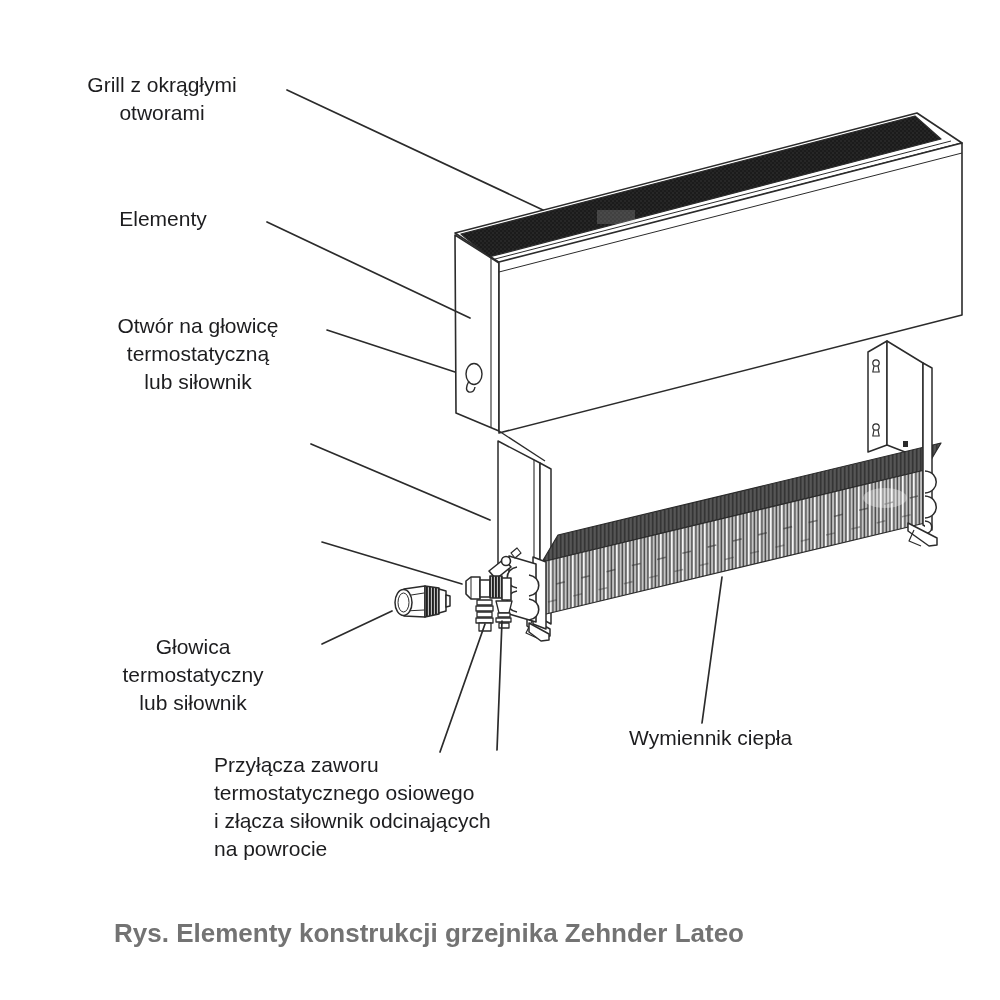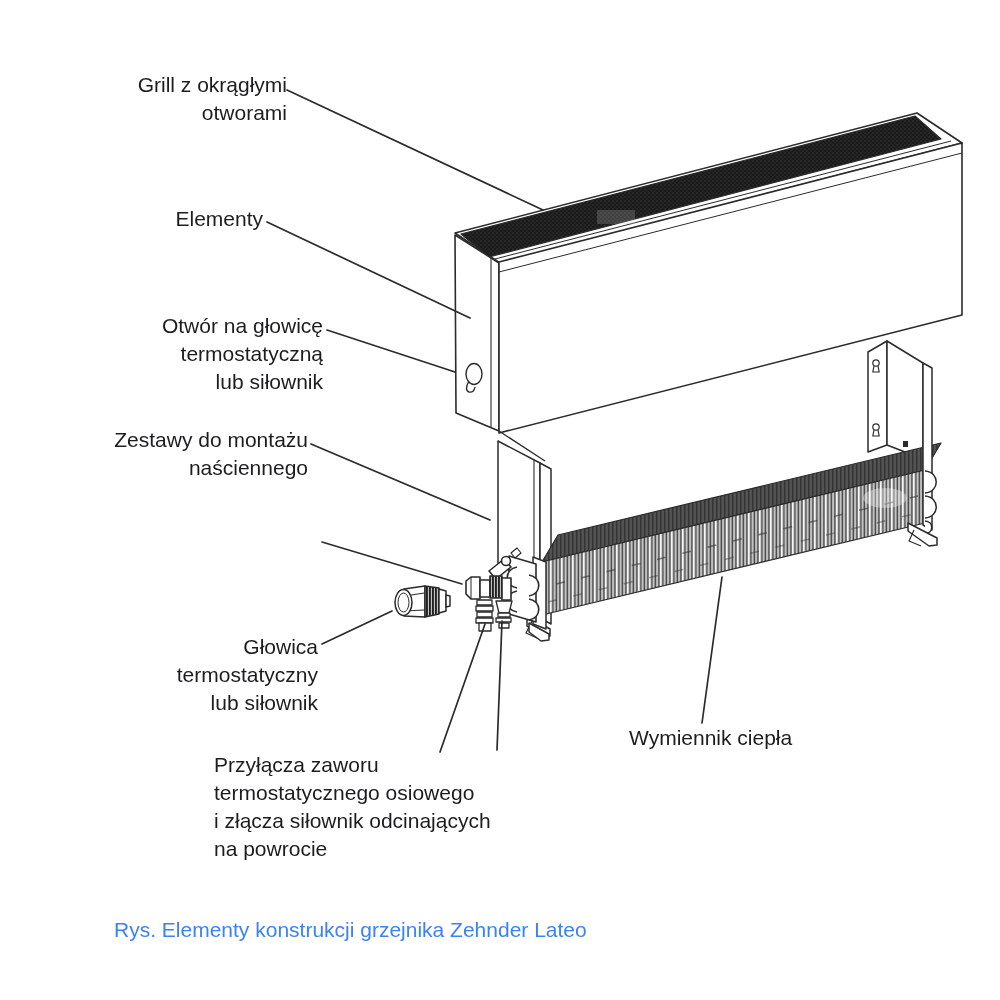"Grill z okrągłymi" .r { text-align: right -> center }
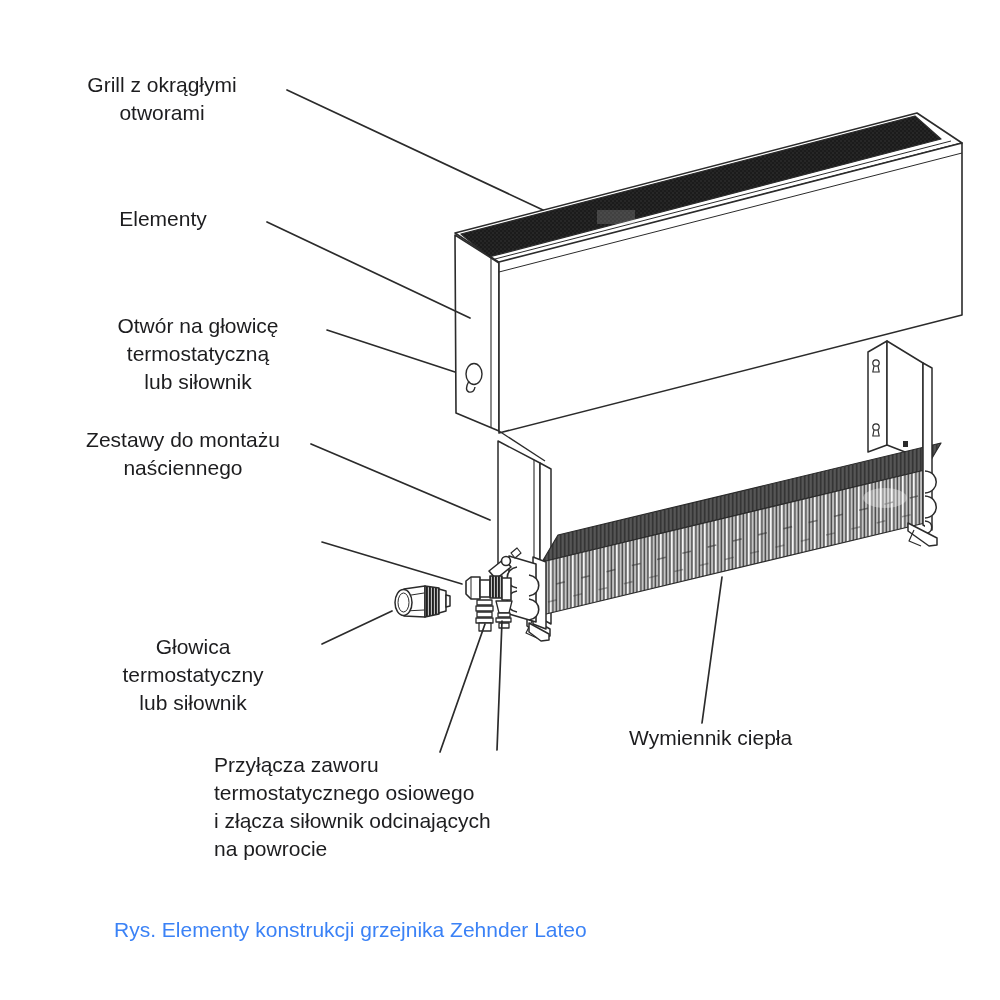"Zestawy do montażu" div.lbl { html: <div>Zestawy do montażu naściennego</div> -> none }
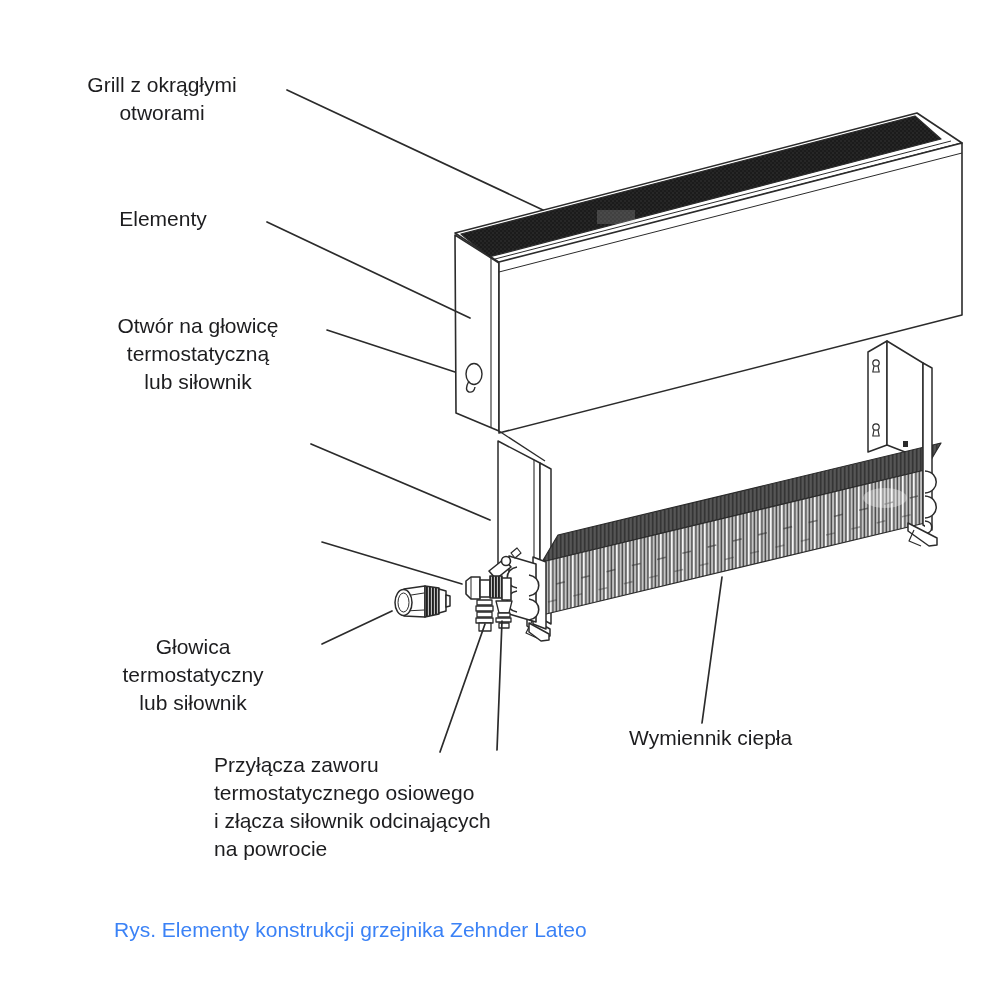"Rys. Elementy konstrukcji grzejnika" .caption { color: #3b82f6 -> #737373; font-size: 21px -> 26px; font-weight: none -> bold }
